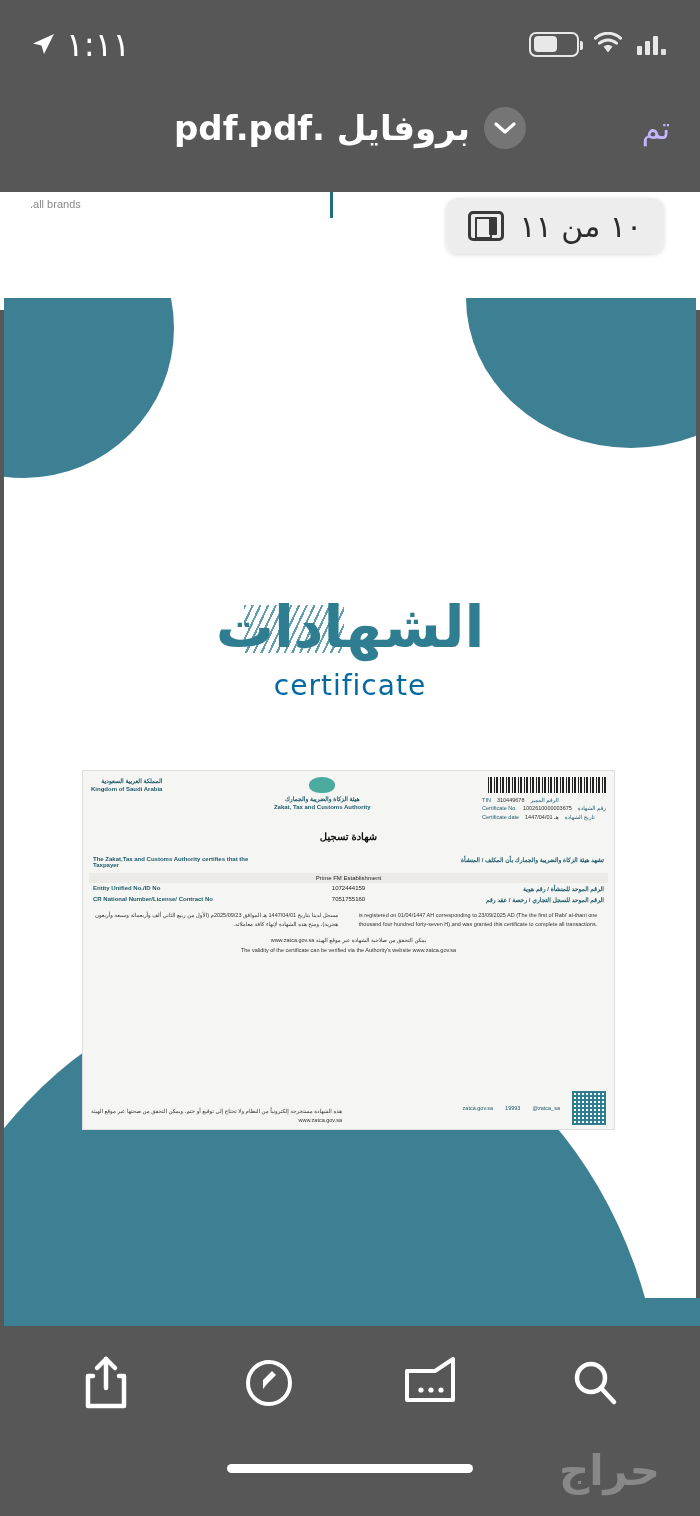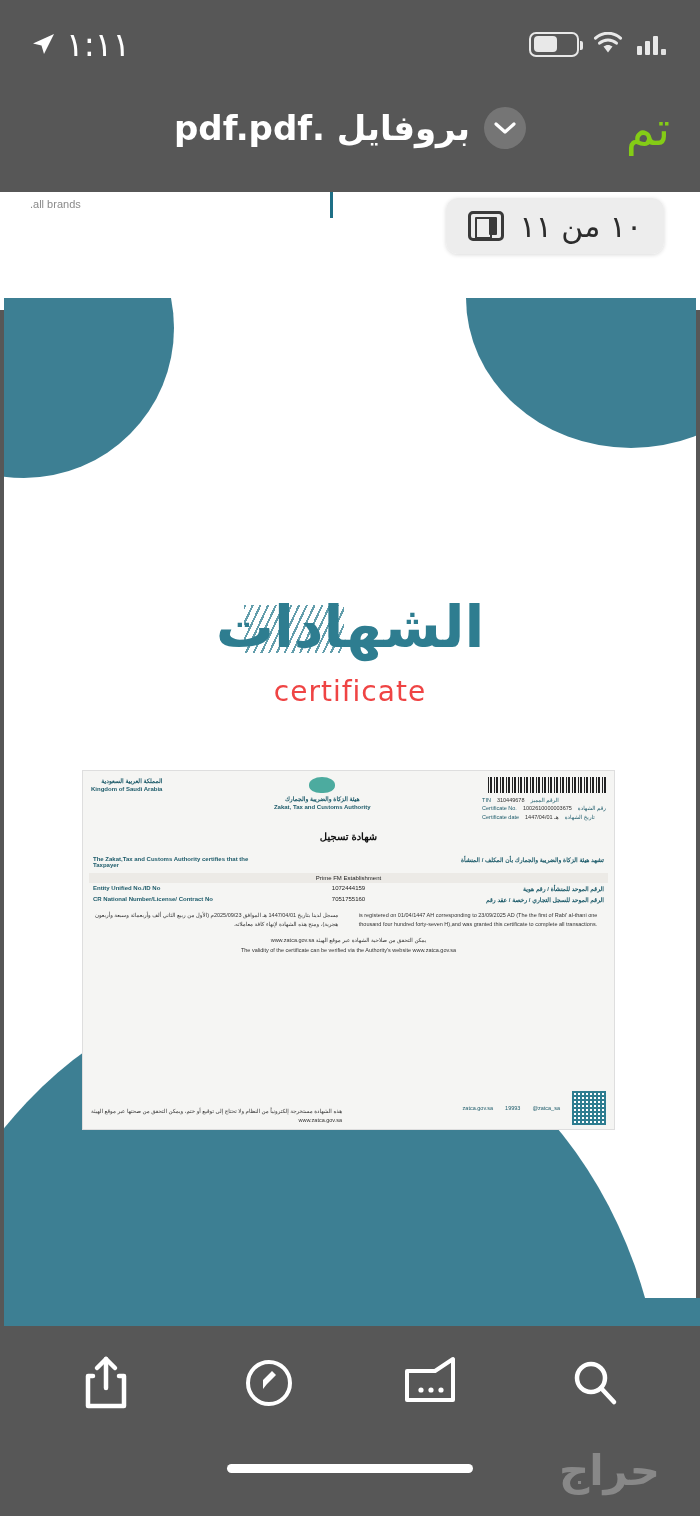"تم" .done-btn { color: #84cc16 -> #c4b5fd; font-size: 47px -> 30px }
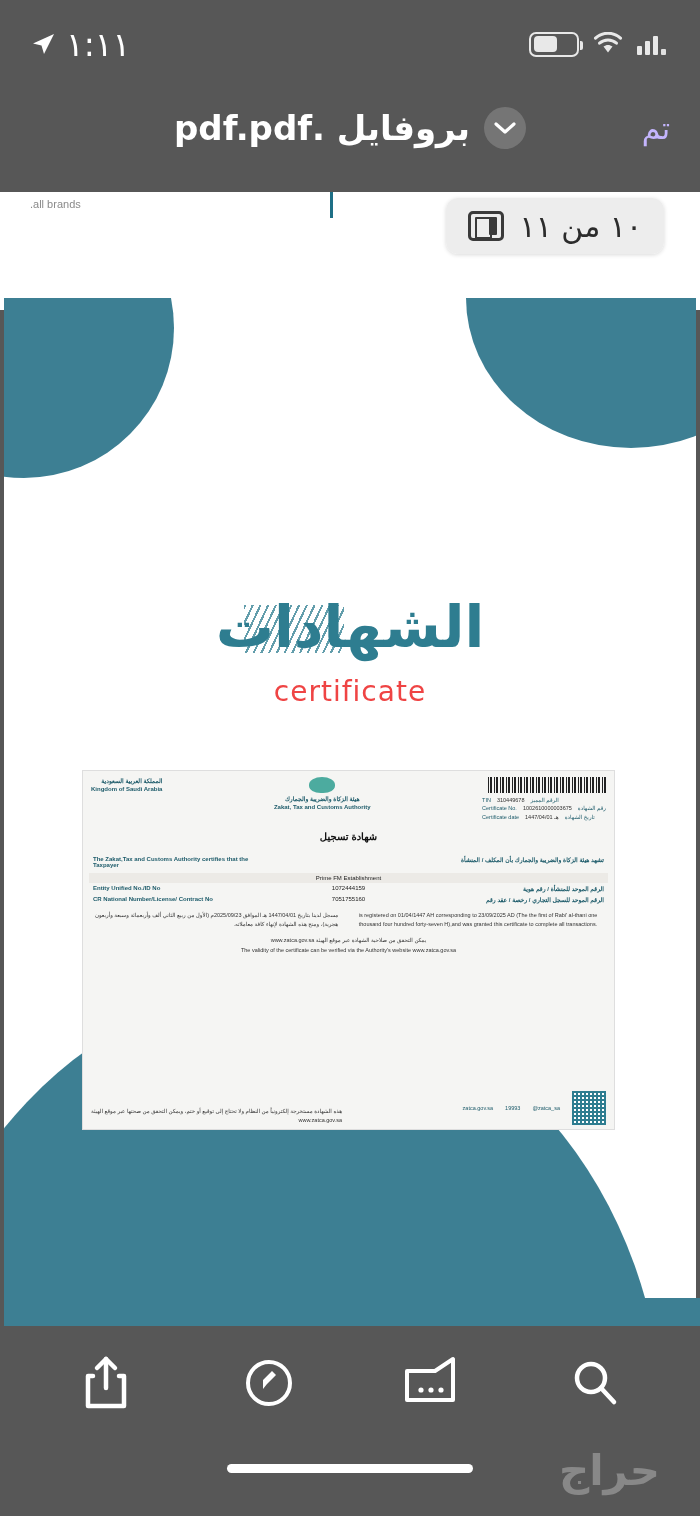"certificate" .cert-logo .en { color: #ef4444 -> #0369a1; margin-top: 14px -> 8px }
